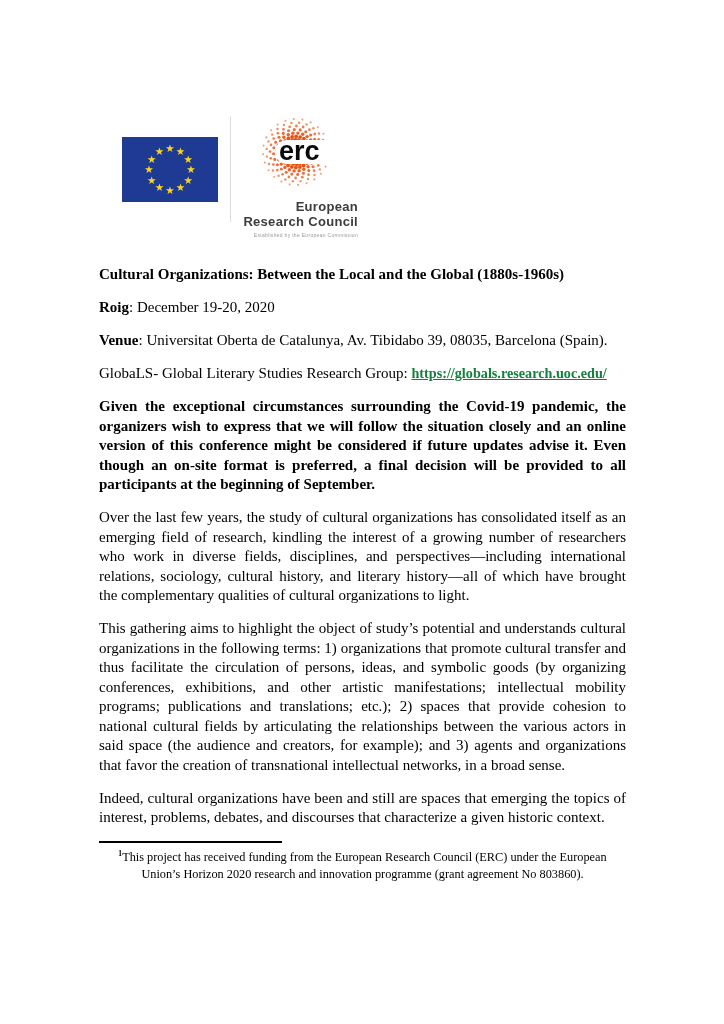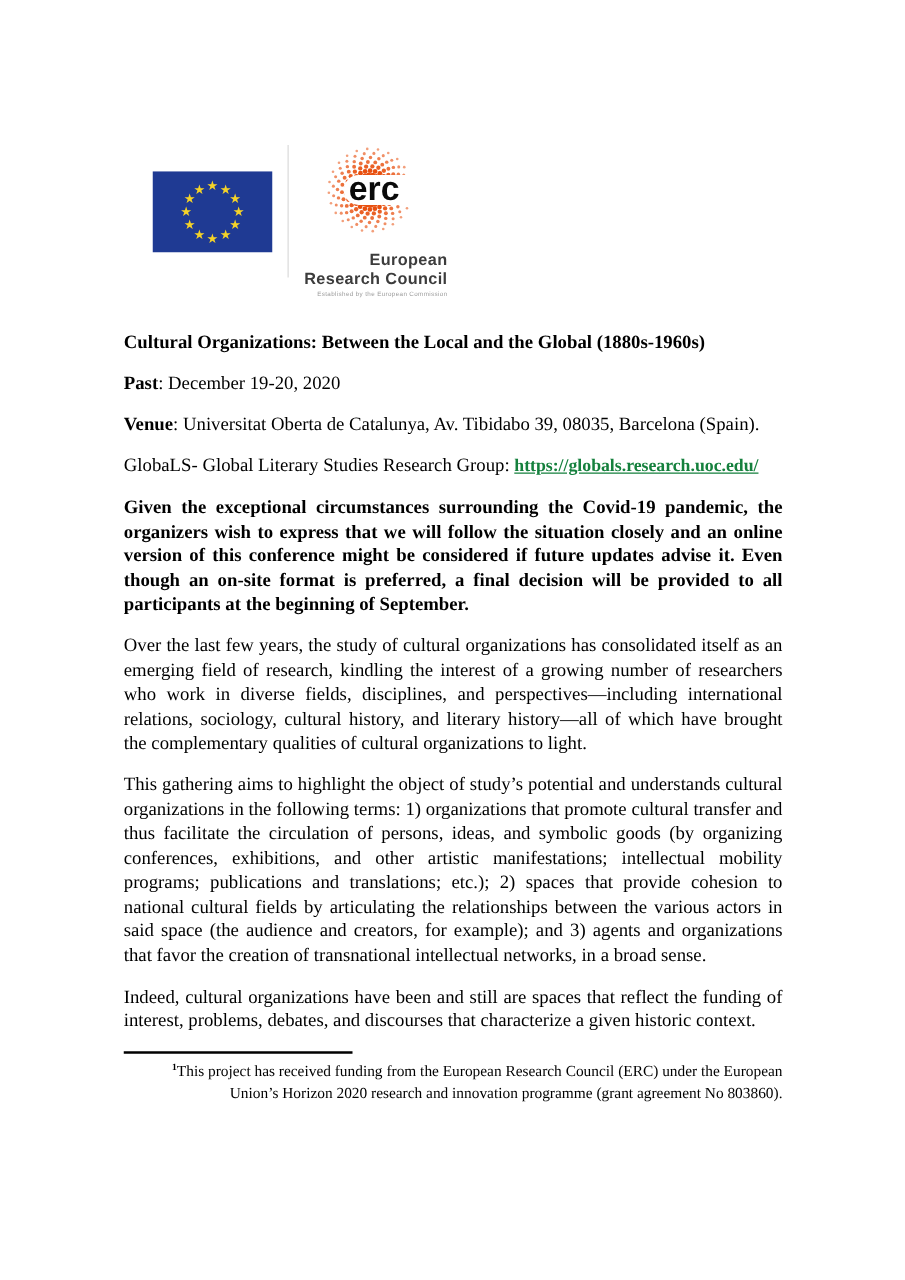"Past" span.bold { text: Past -> Roig }
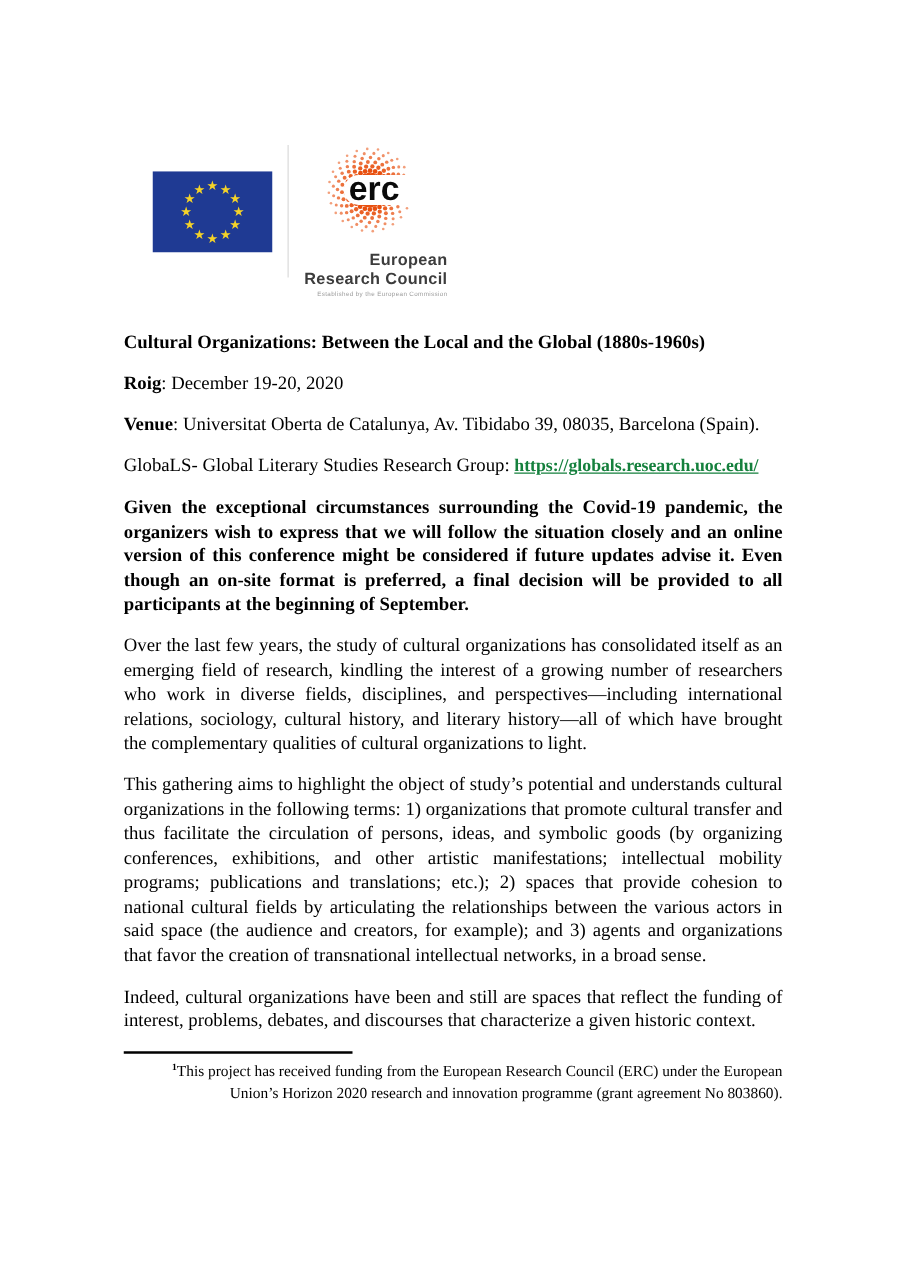"Indeed, cultural organizations have been" p { text: reflect the funding -> emerging the topics }
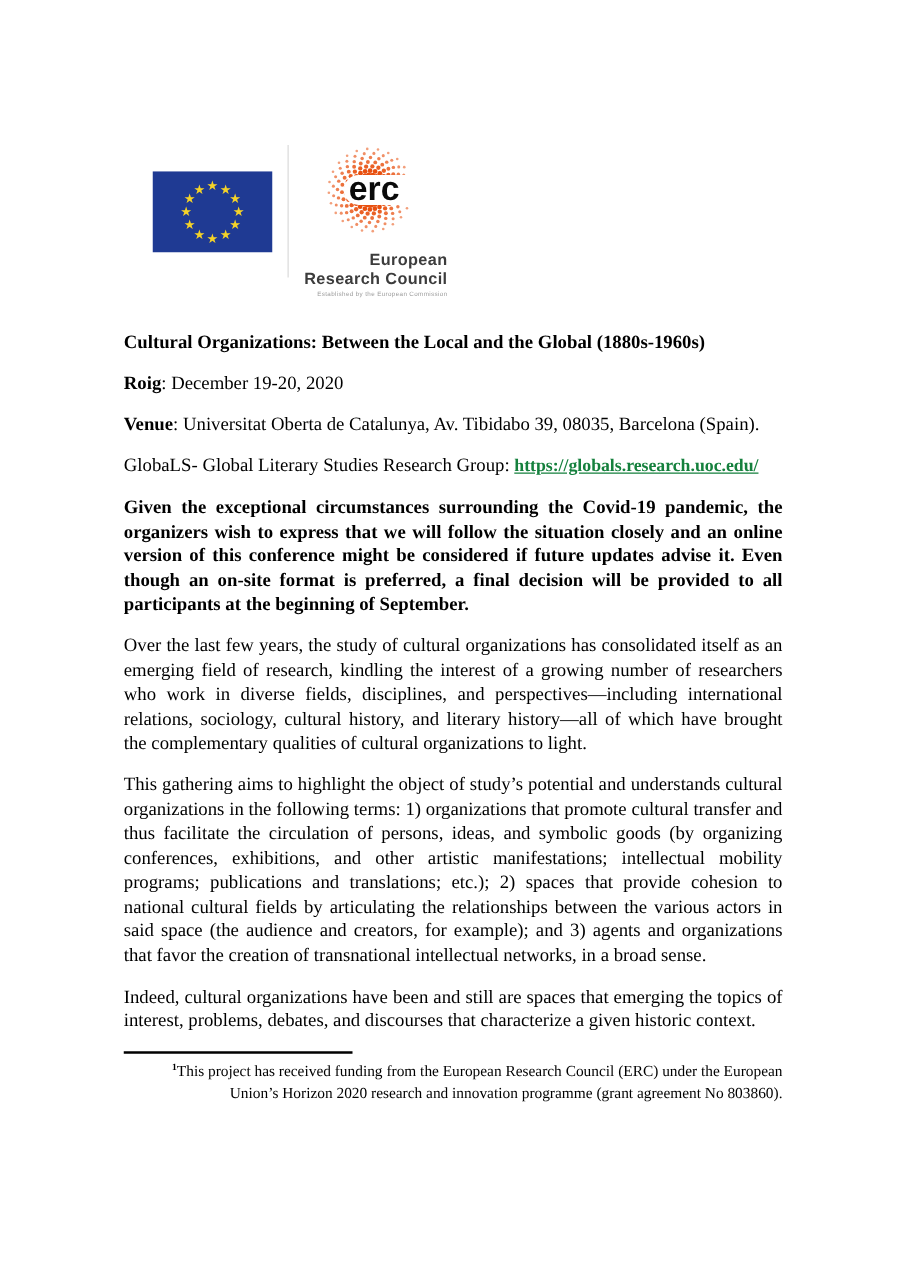"1This project has received funding" .fn-text { text-align: right -> center }
